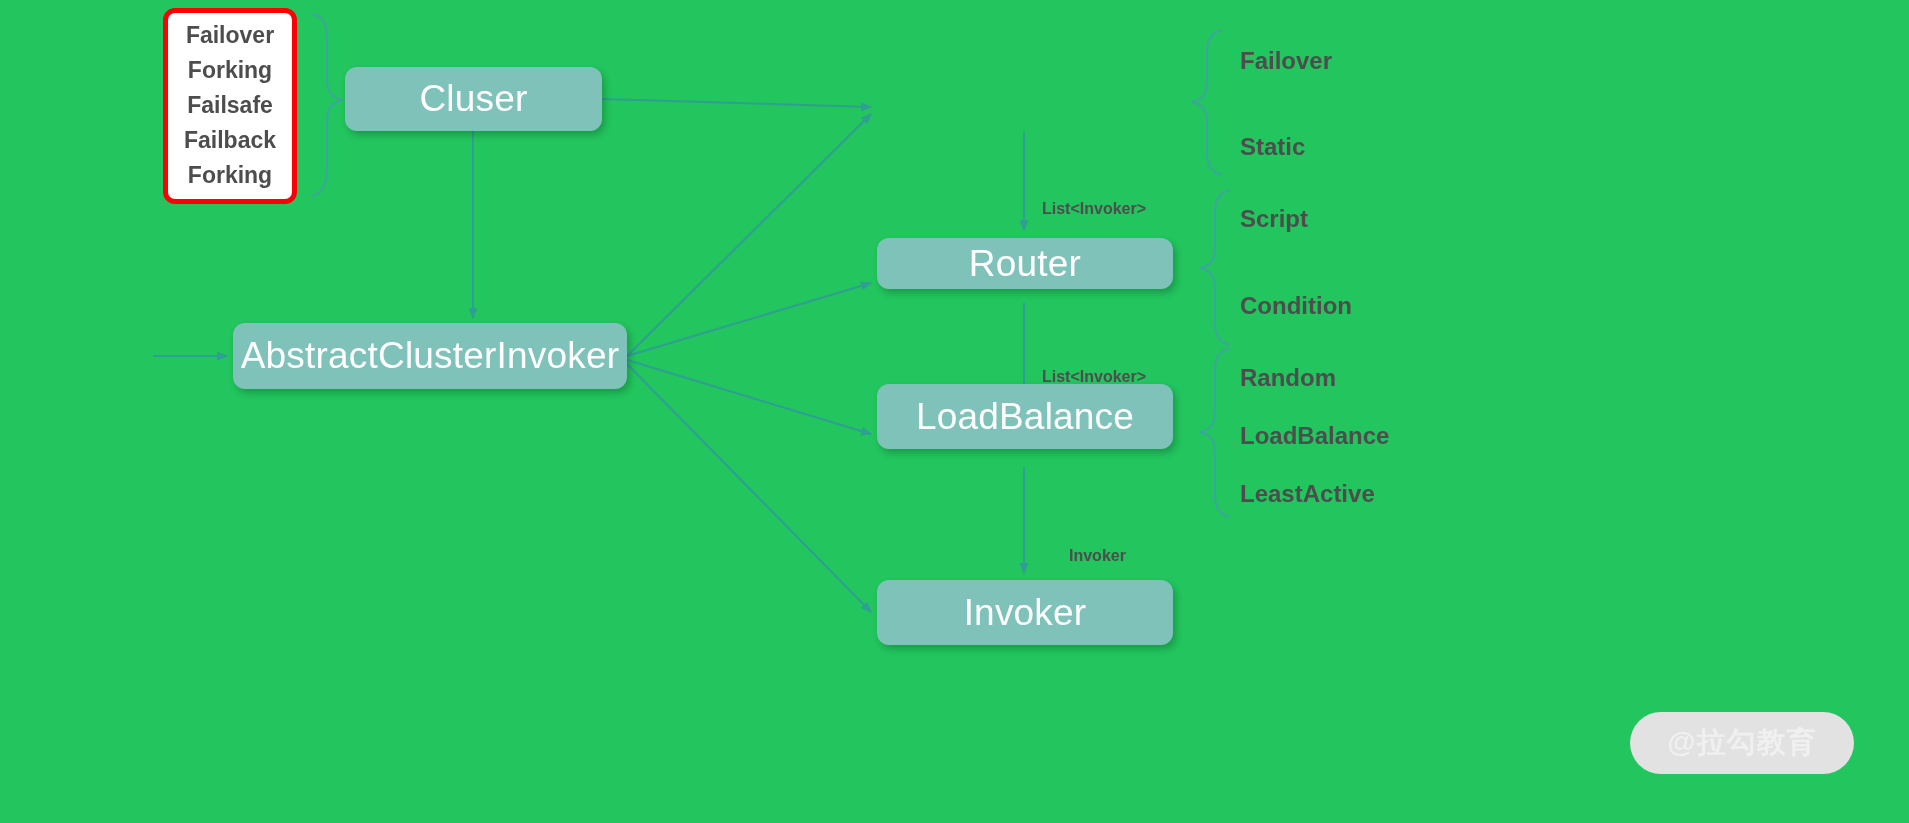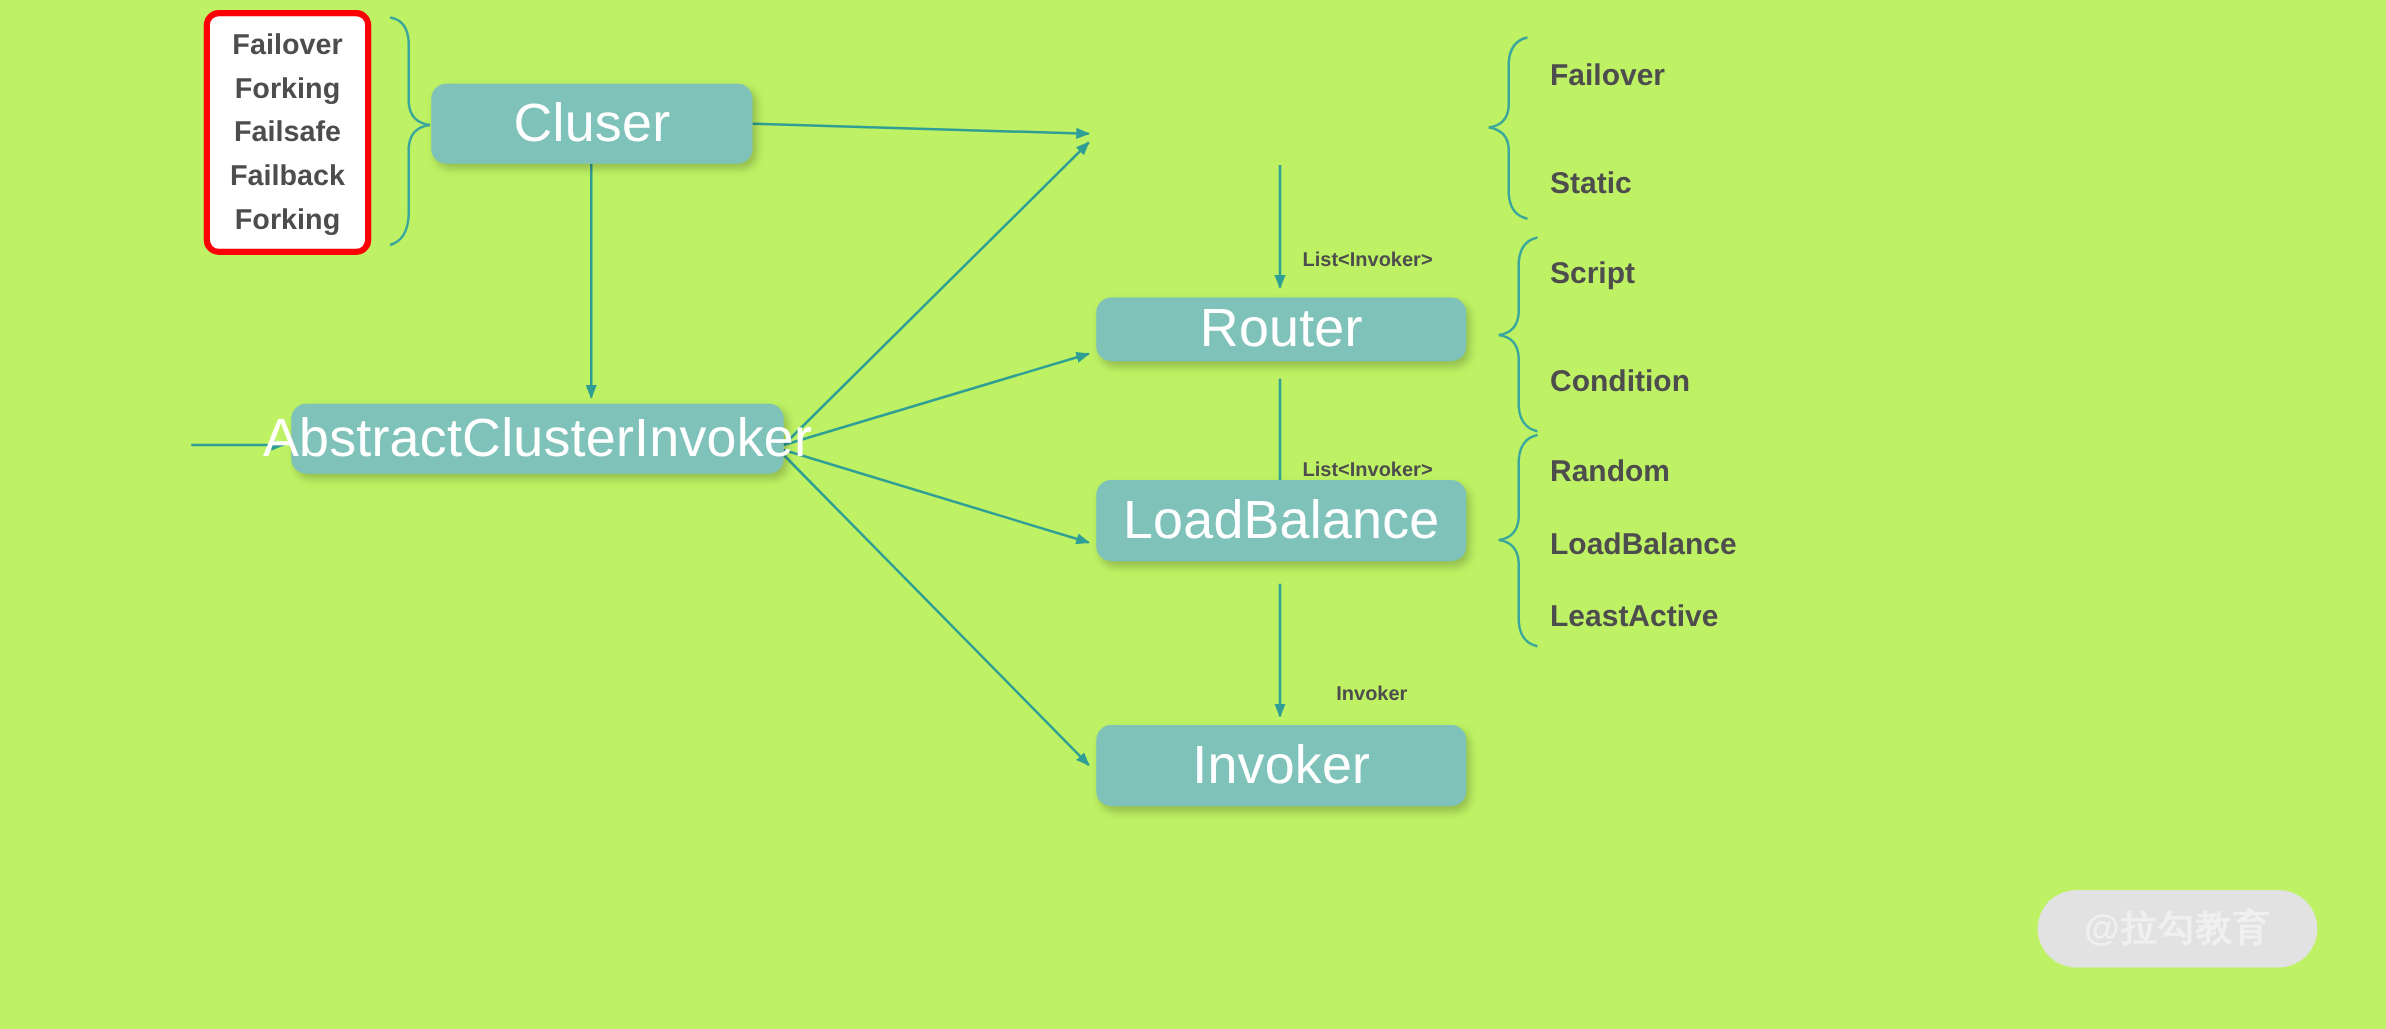"Failover" #canvas { background: #bef264 -> #22c55e }
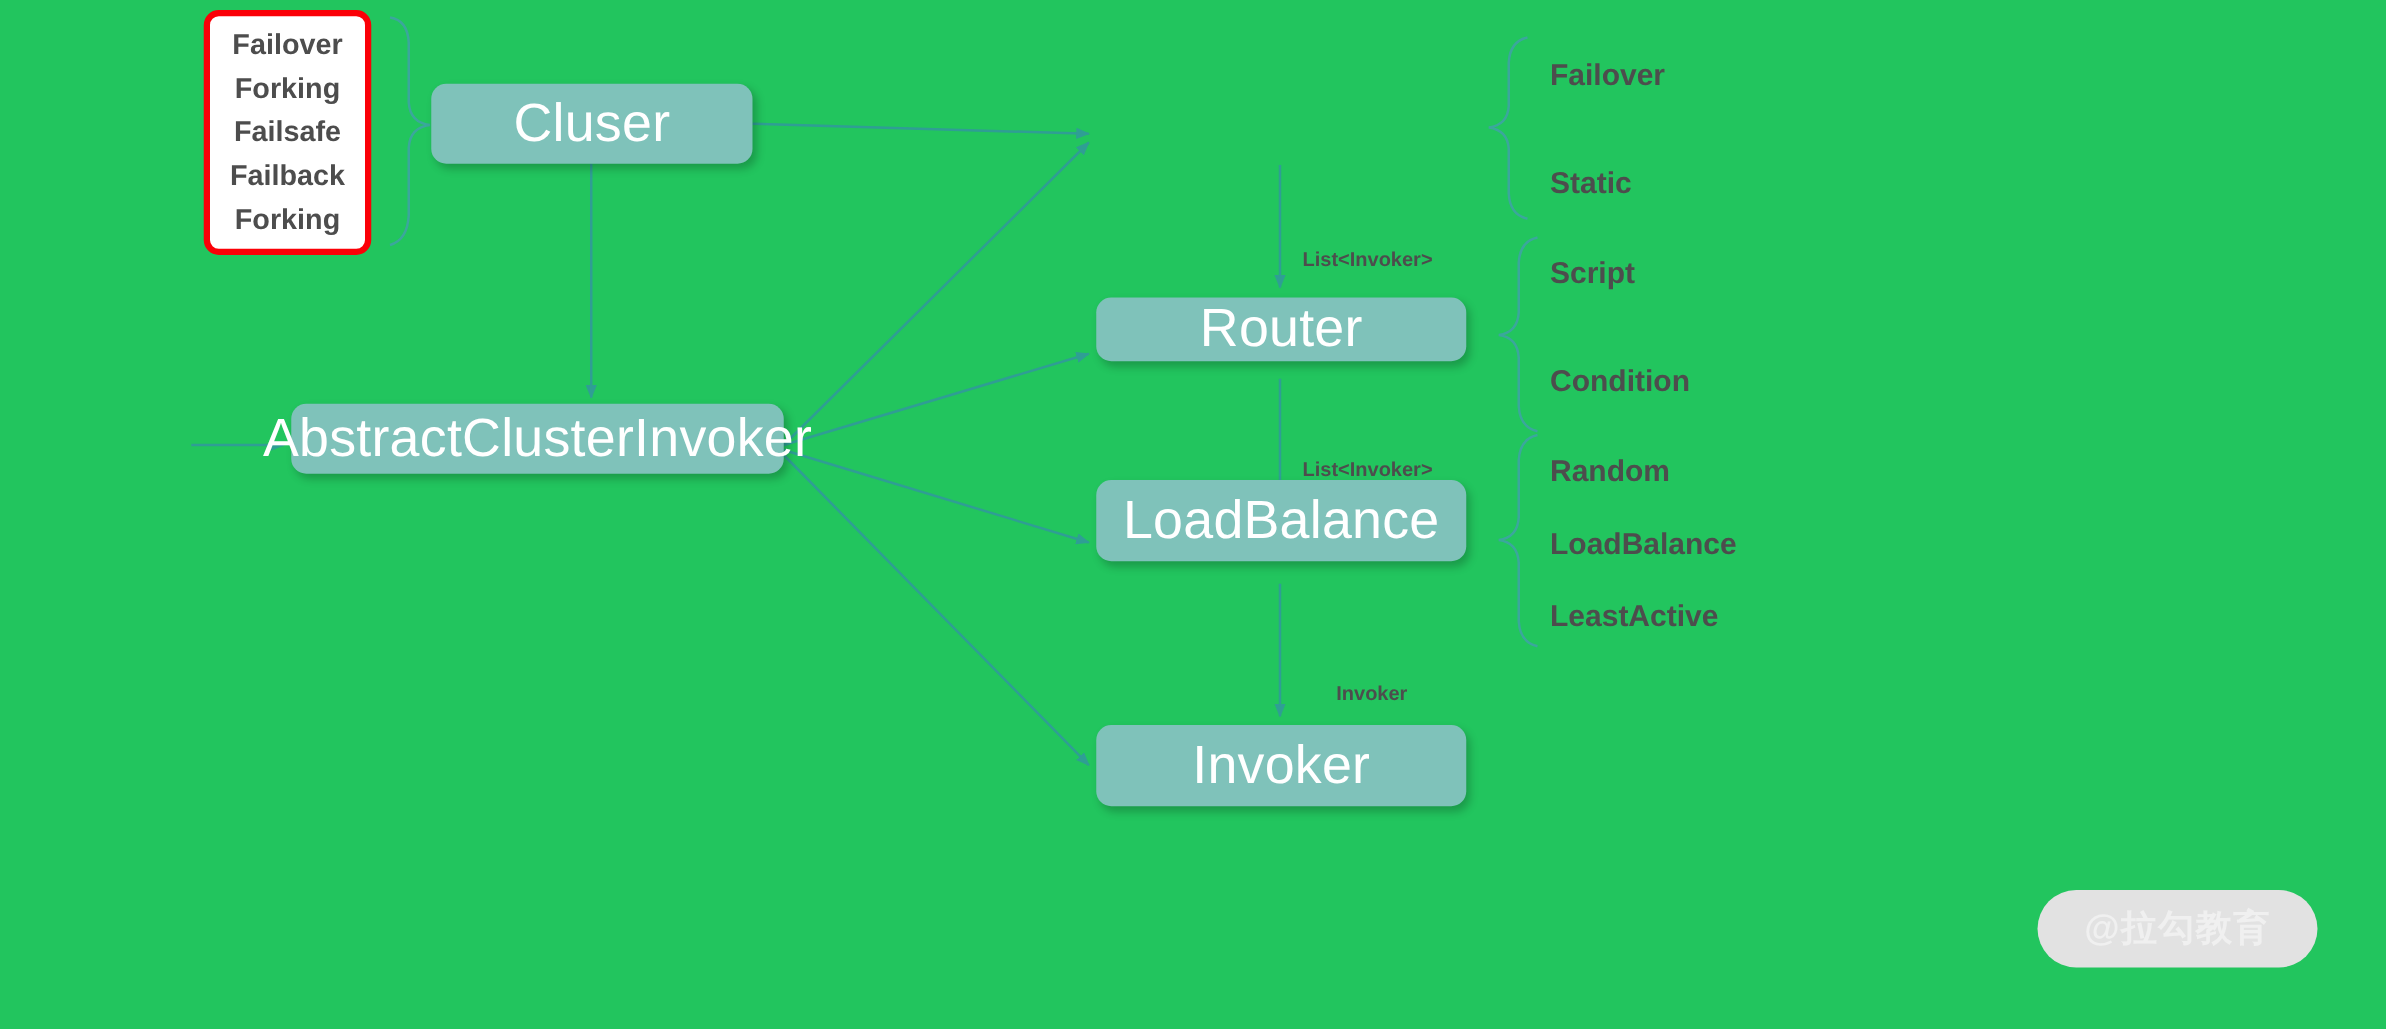"Cluser" .node { font-size: 43px -> 37px }
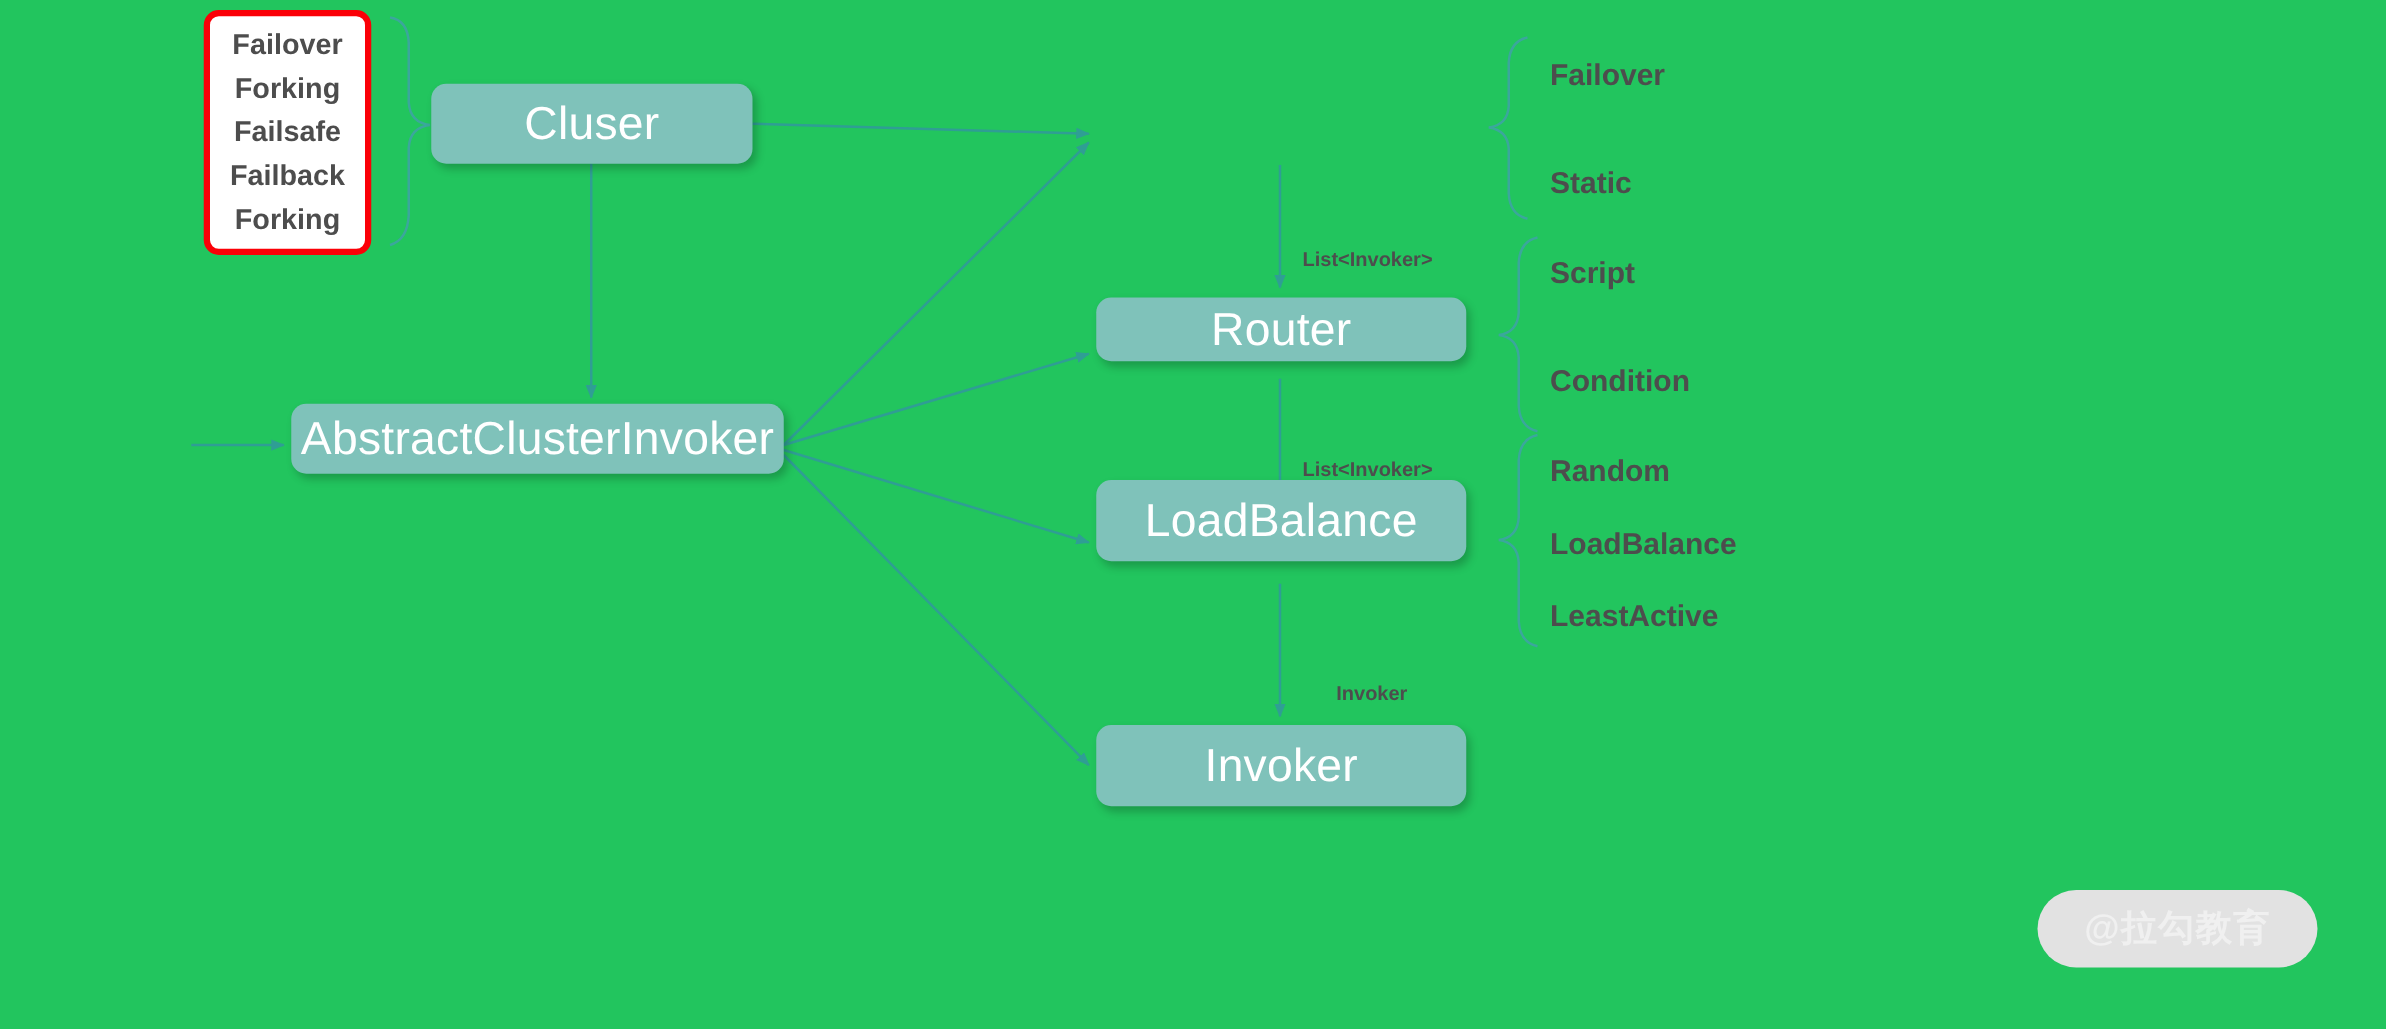"AbstractClusterInvoker" div.node { height: 56px -> 66px }
